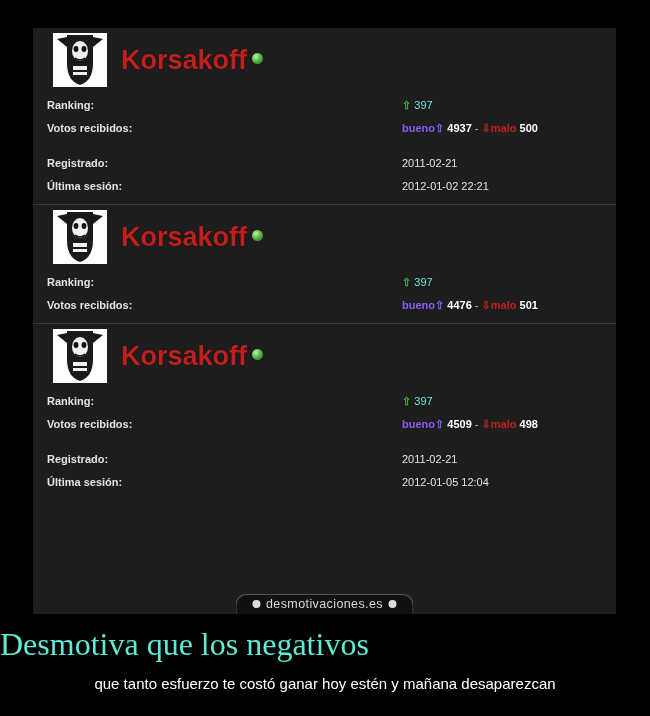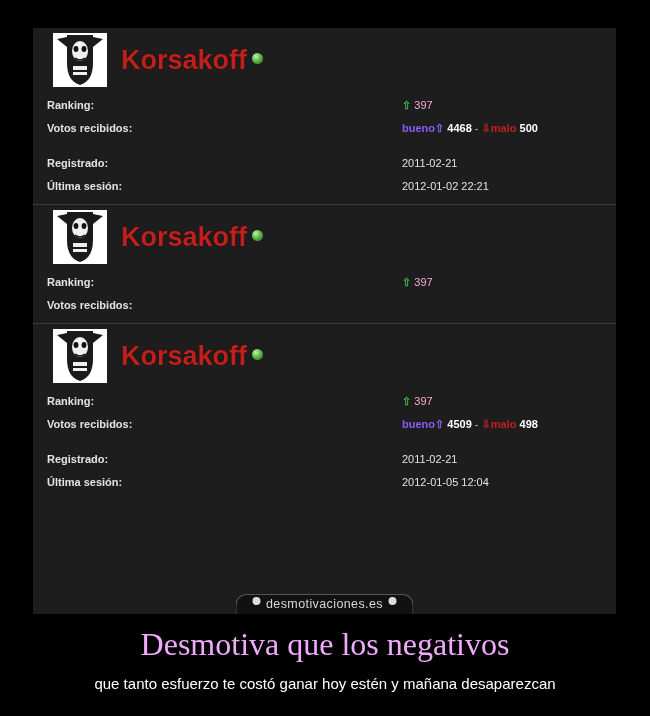"397" .rank-num { color: #f9a8d4 -> #5eead4 }
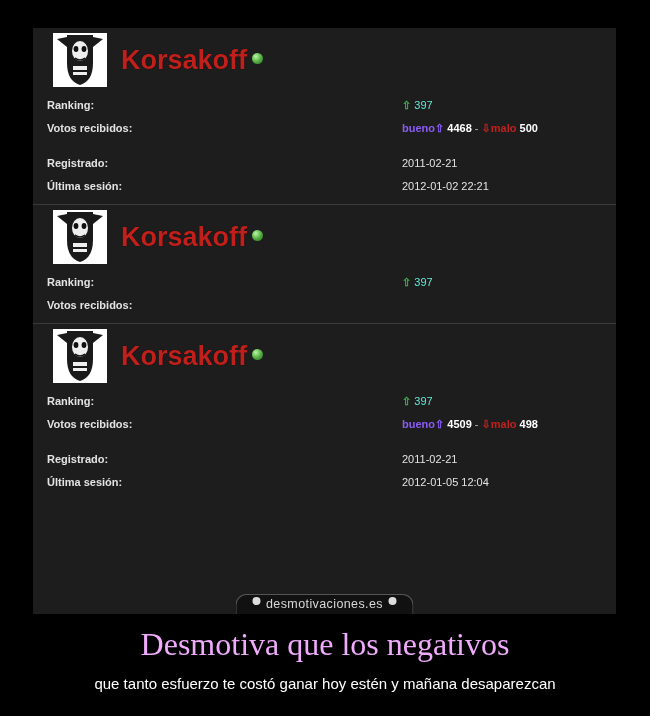"4468" span.good-num { text: 4468 -> 4937 }
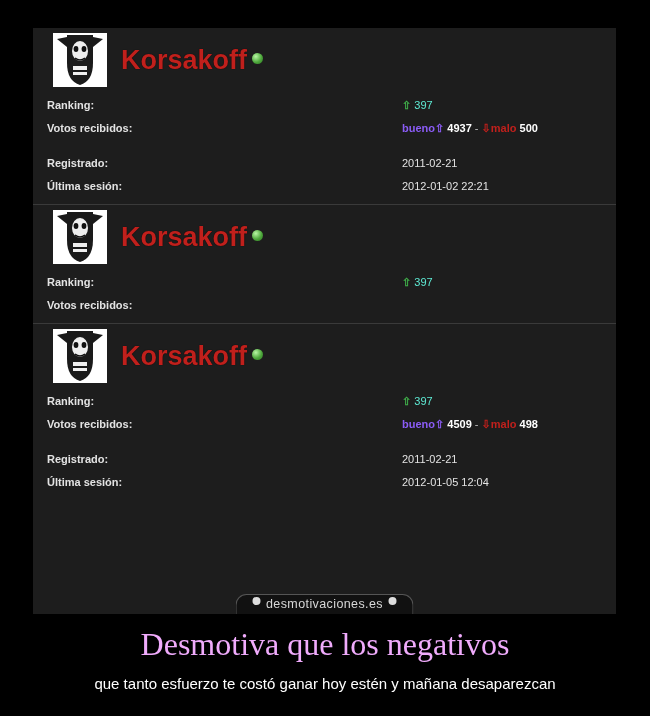"bueno⇧ 4476 - ⇩malo 501" div.value { html: none -> <div> <span>bueno</span><span>⇧</span> <span>4476</span> <span>-</span> <span>⇩</span><span>malo</span> <span>501</span> </div> }
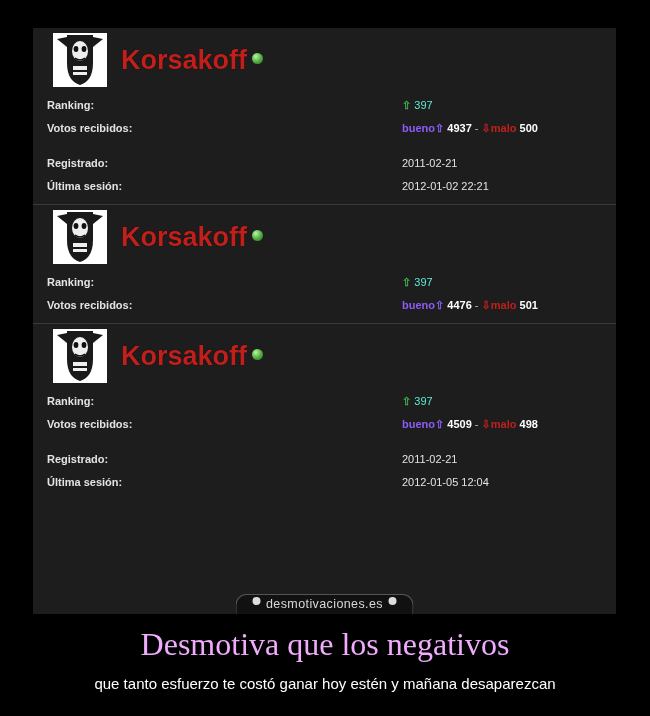"desmotivaciones.es" .watermark { align-items: none -> center }
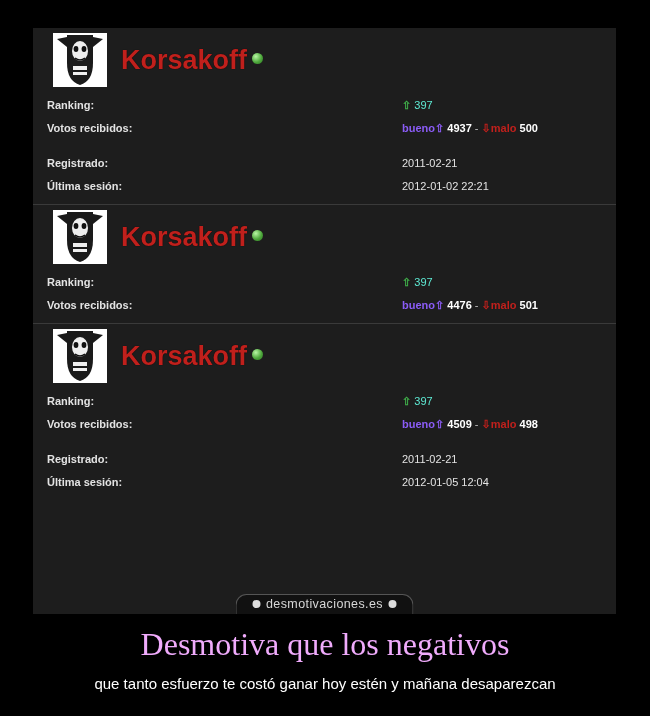"Desmotiva que los negativos" .caption-title { color: #f0abfc -> #5eead4; text-align: center -> left }
